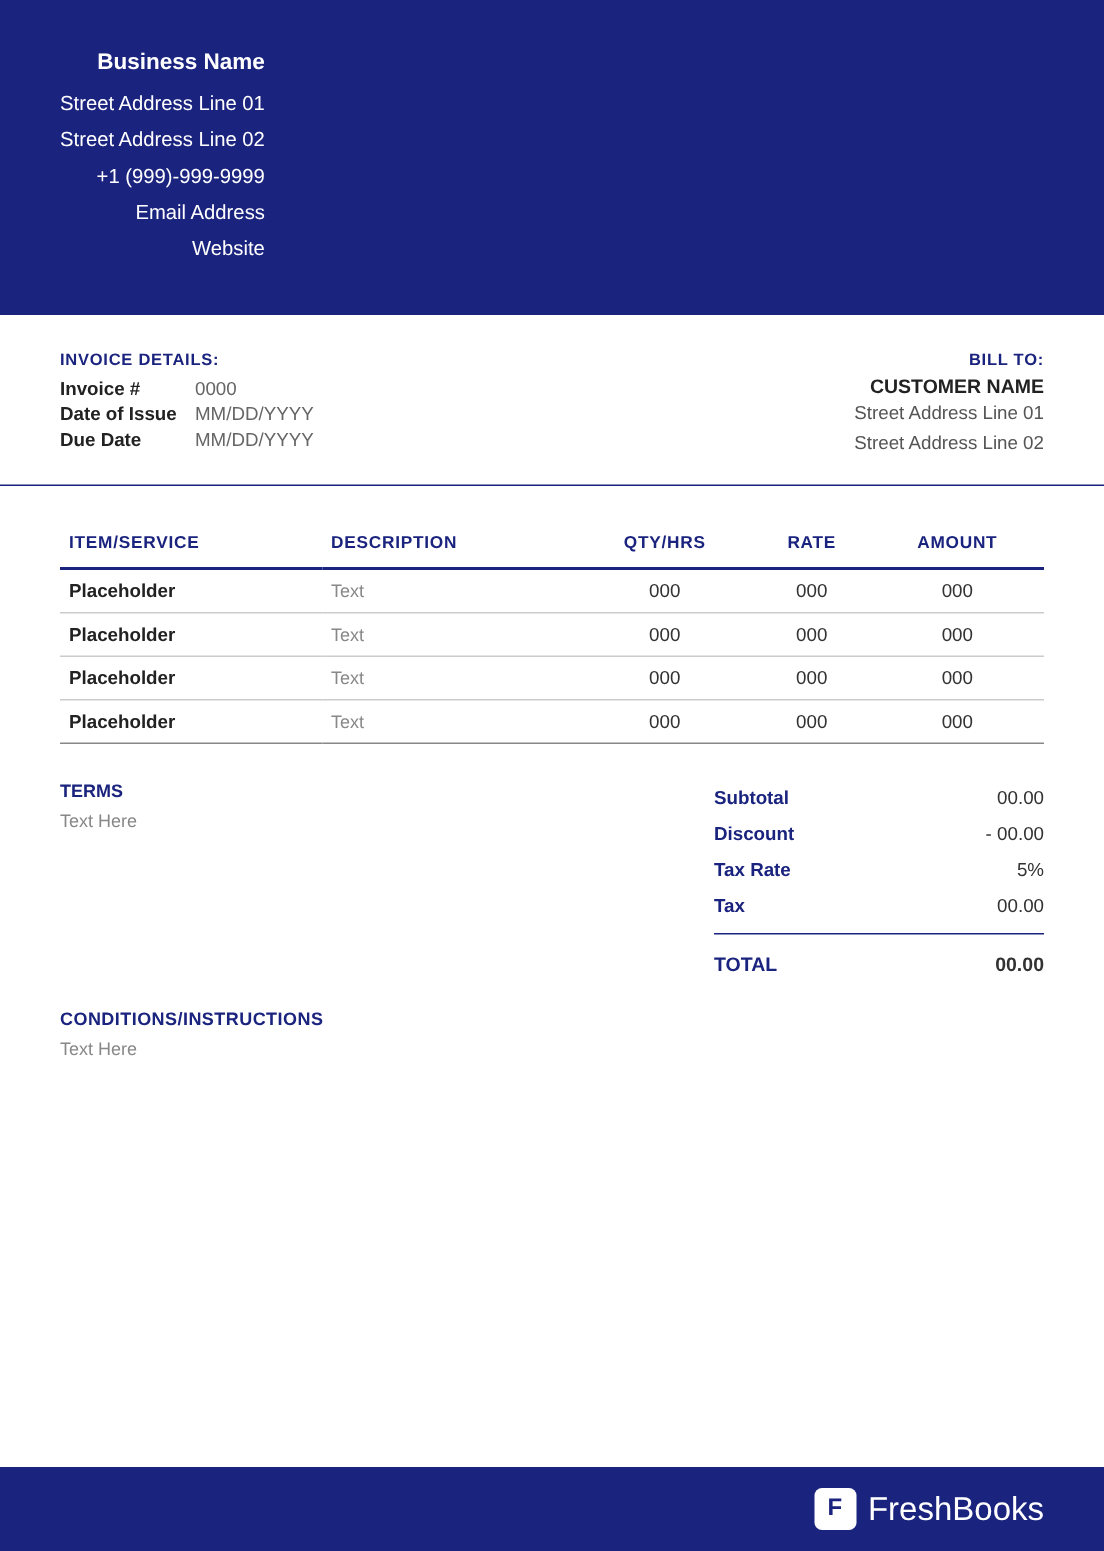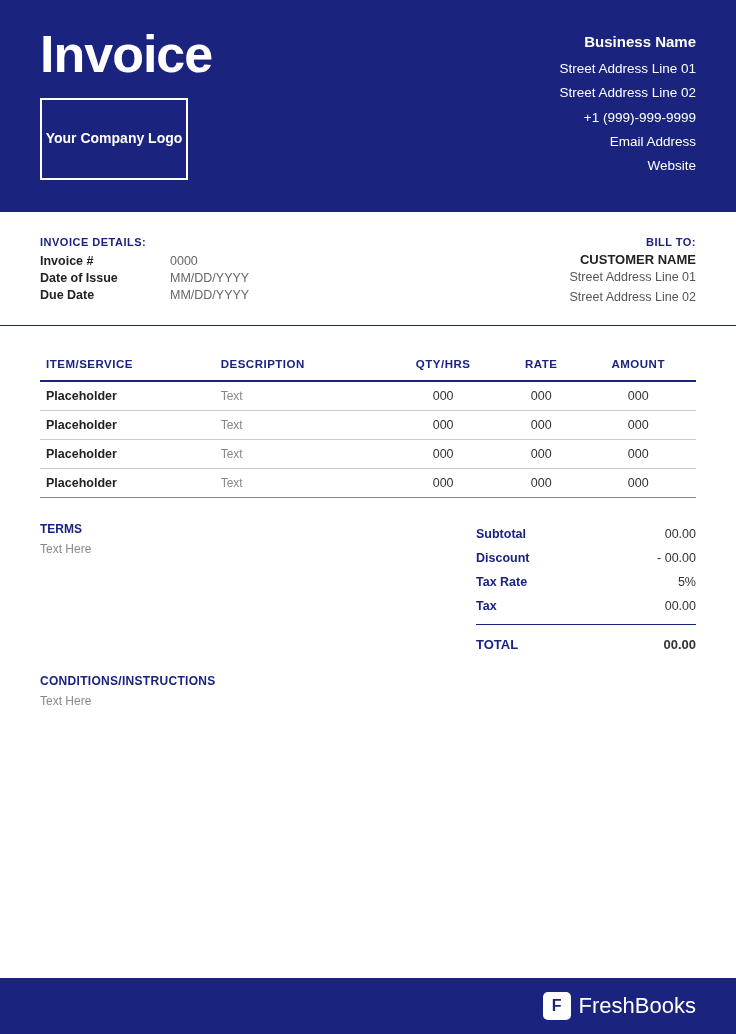"Invoice" div.header-left { html: <div> <div>Invoice</div> <div>Your Company Logo</div> </div> -> none }
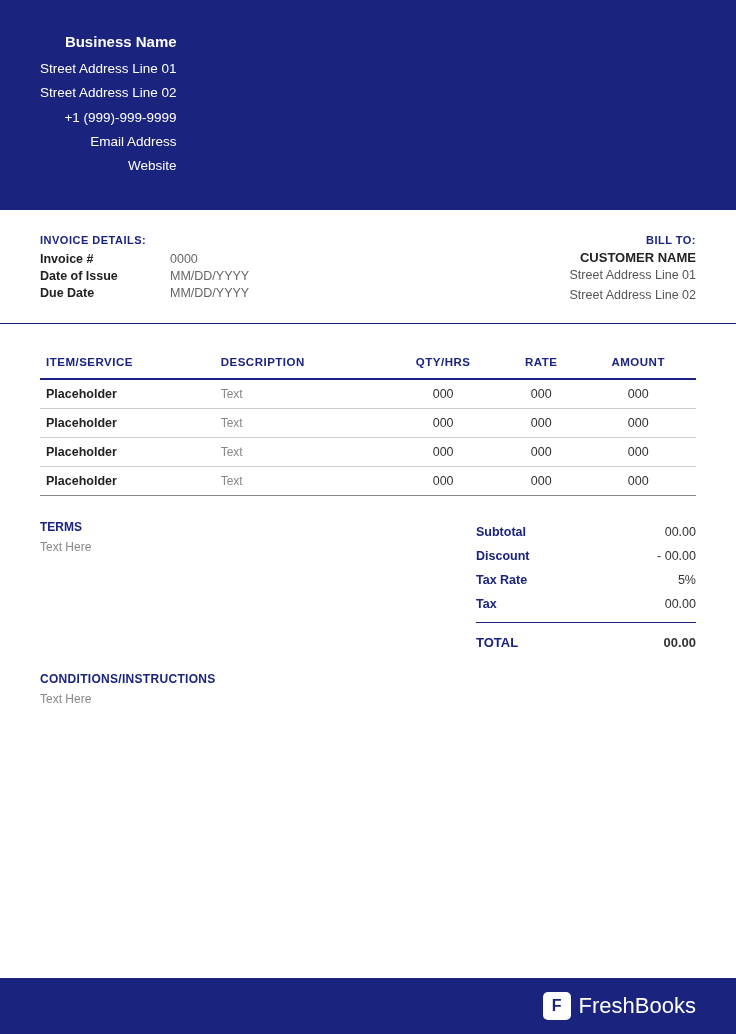"Invoice #" .detail-row { gap: 40px -> none }
